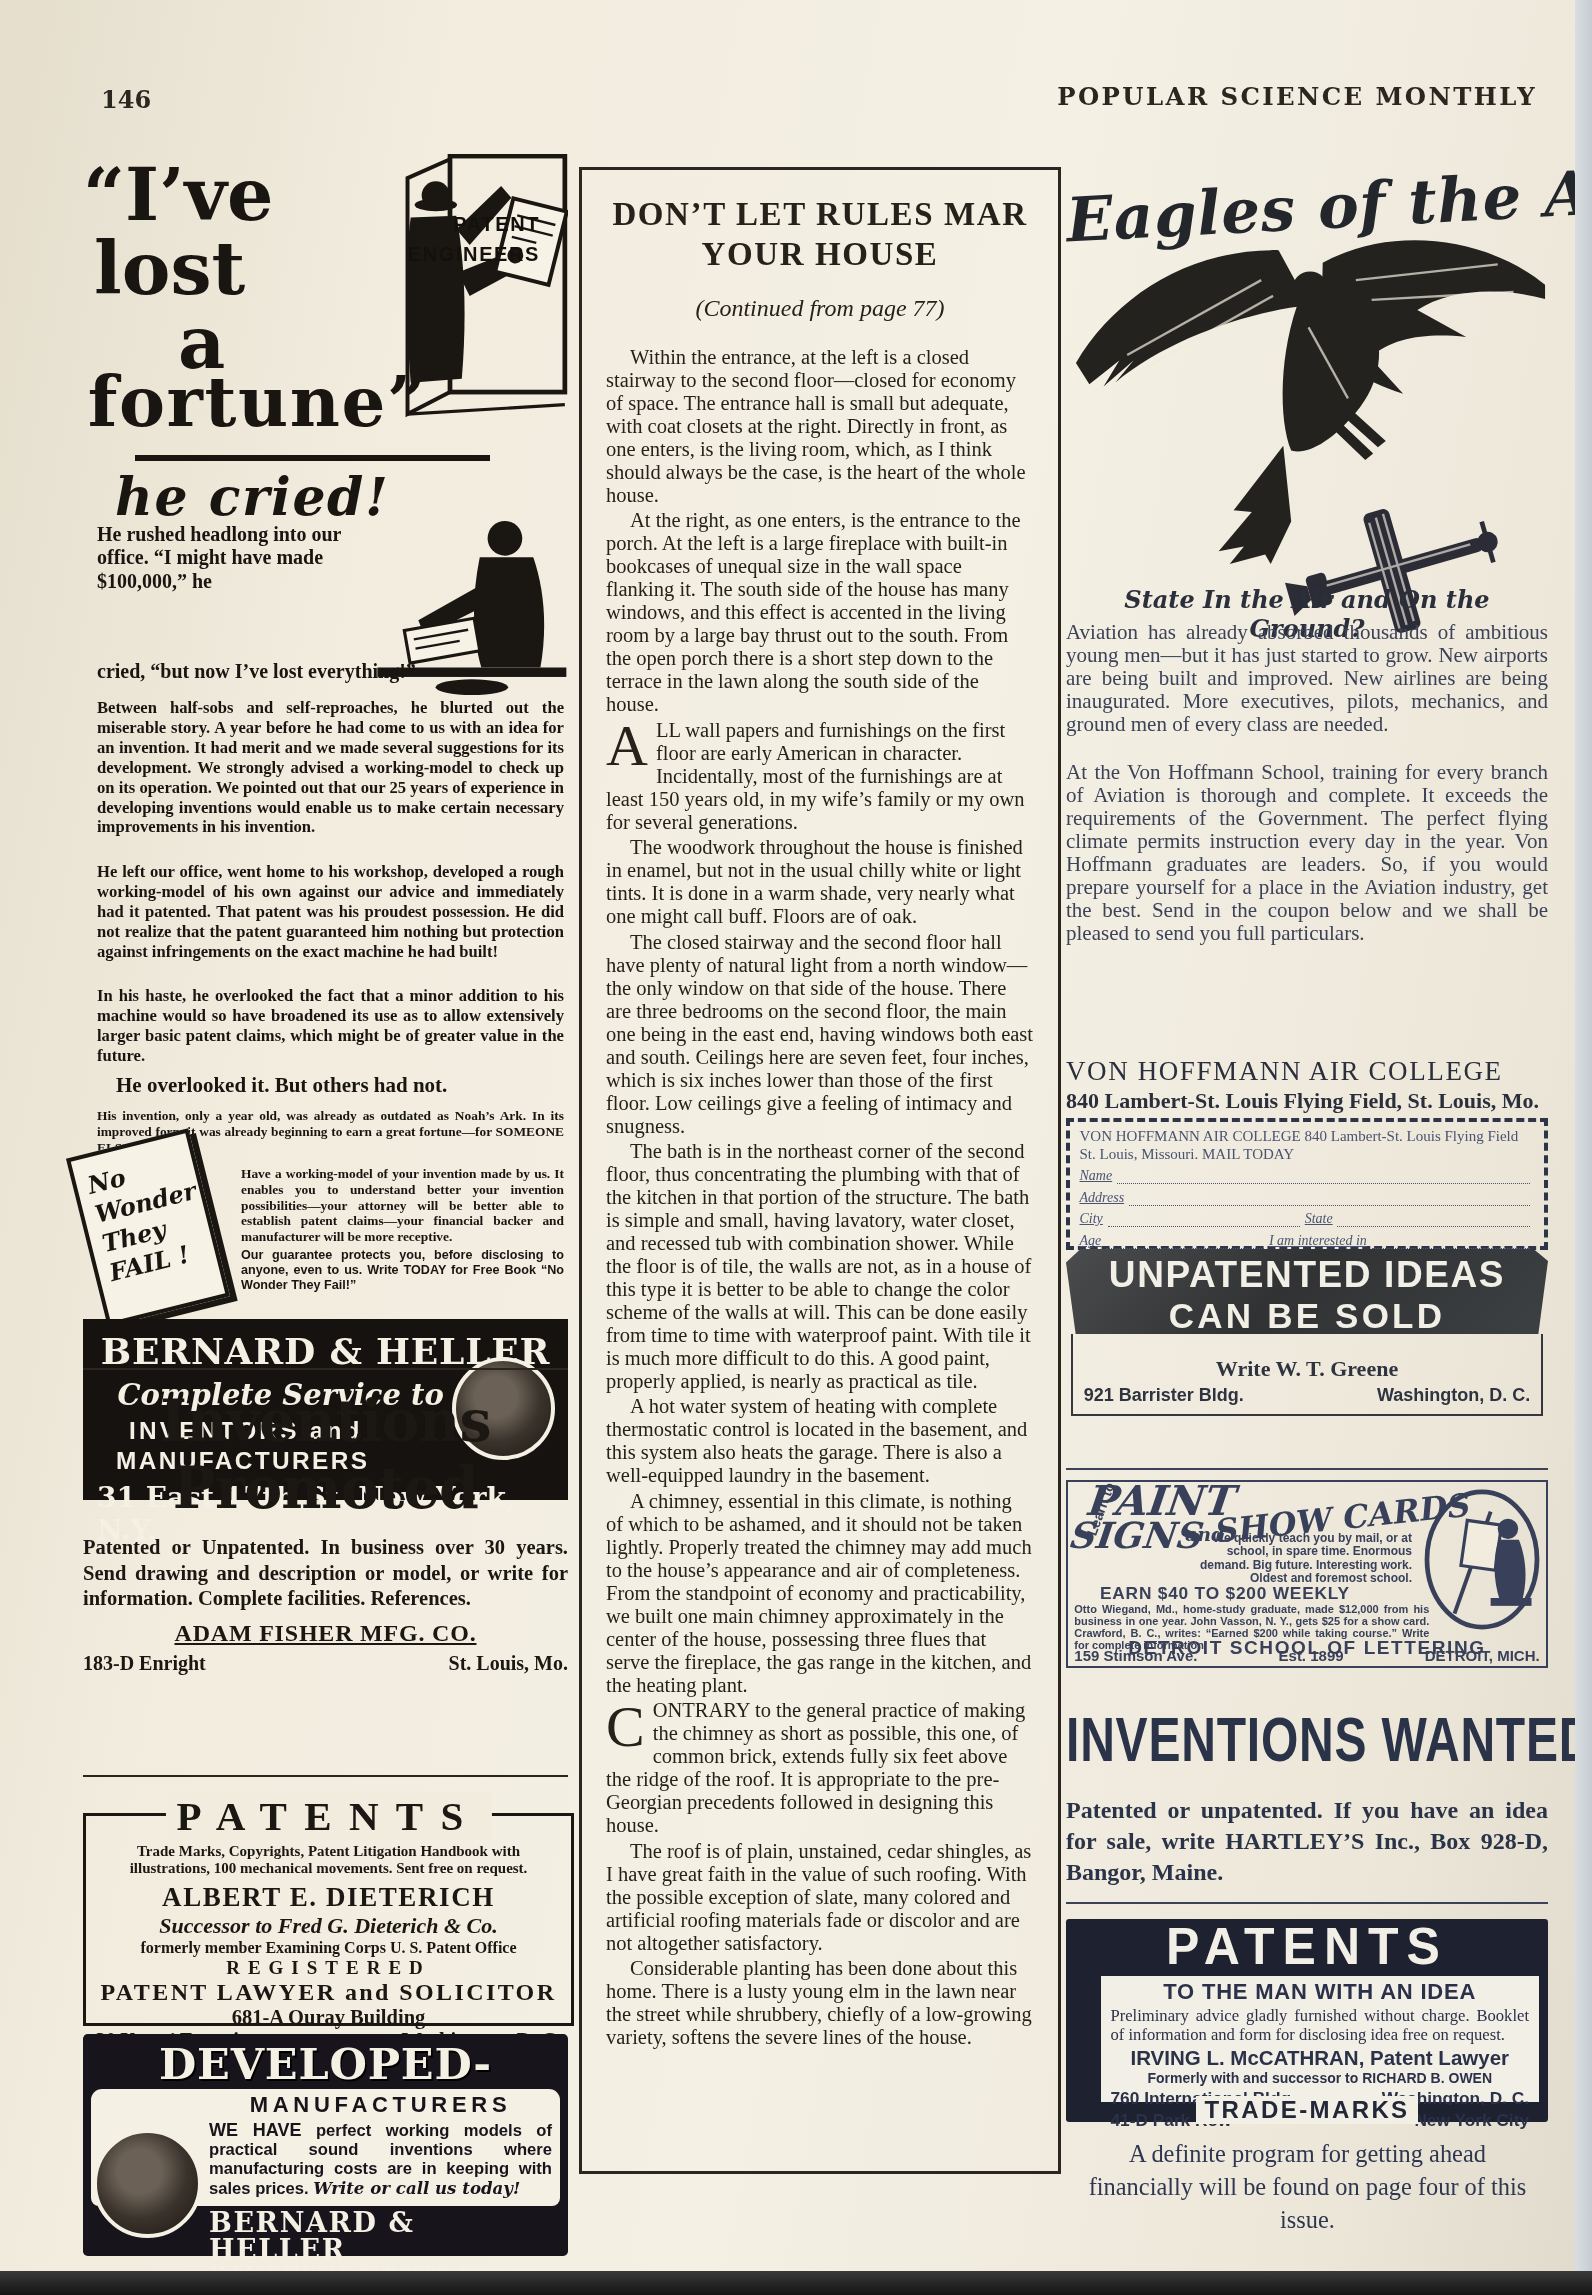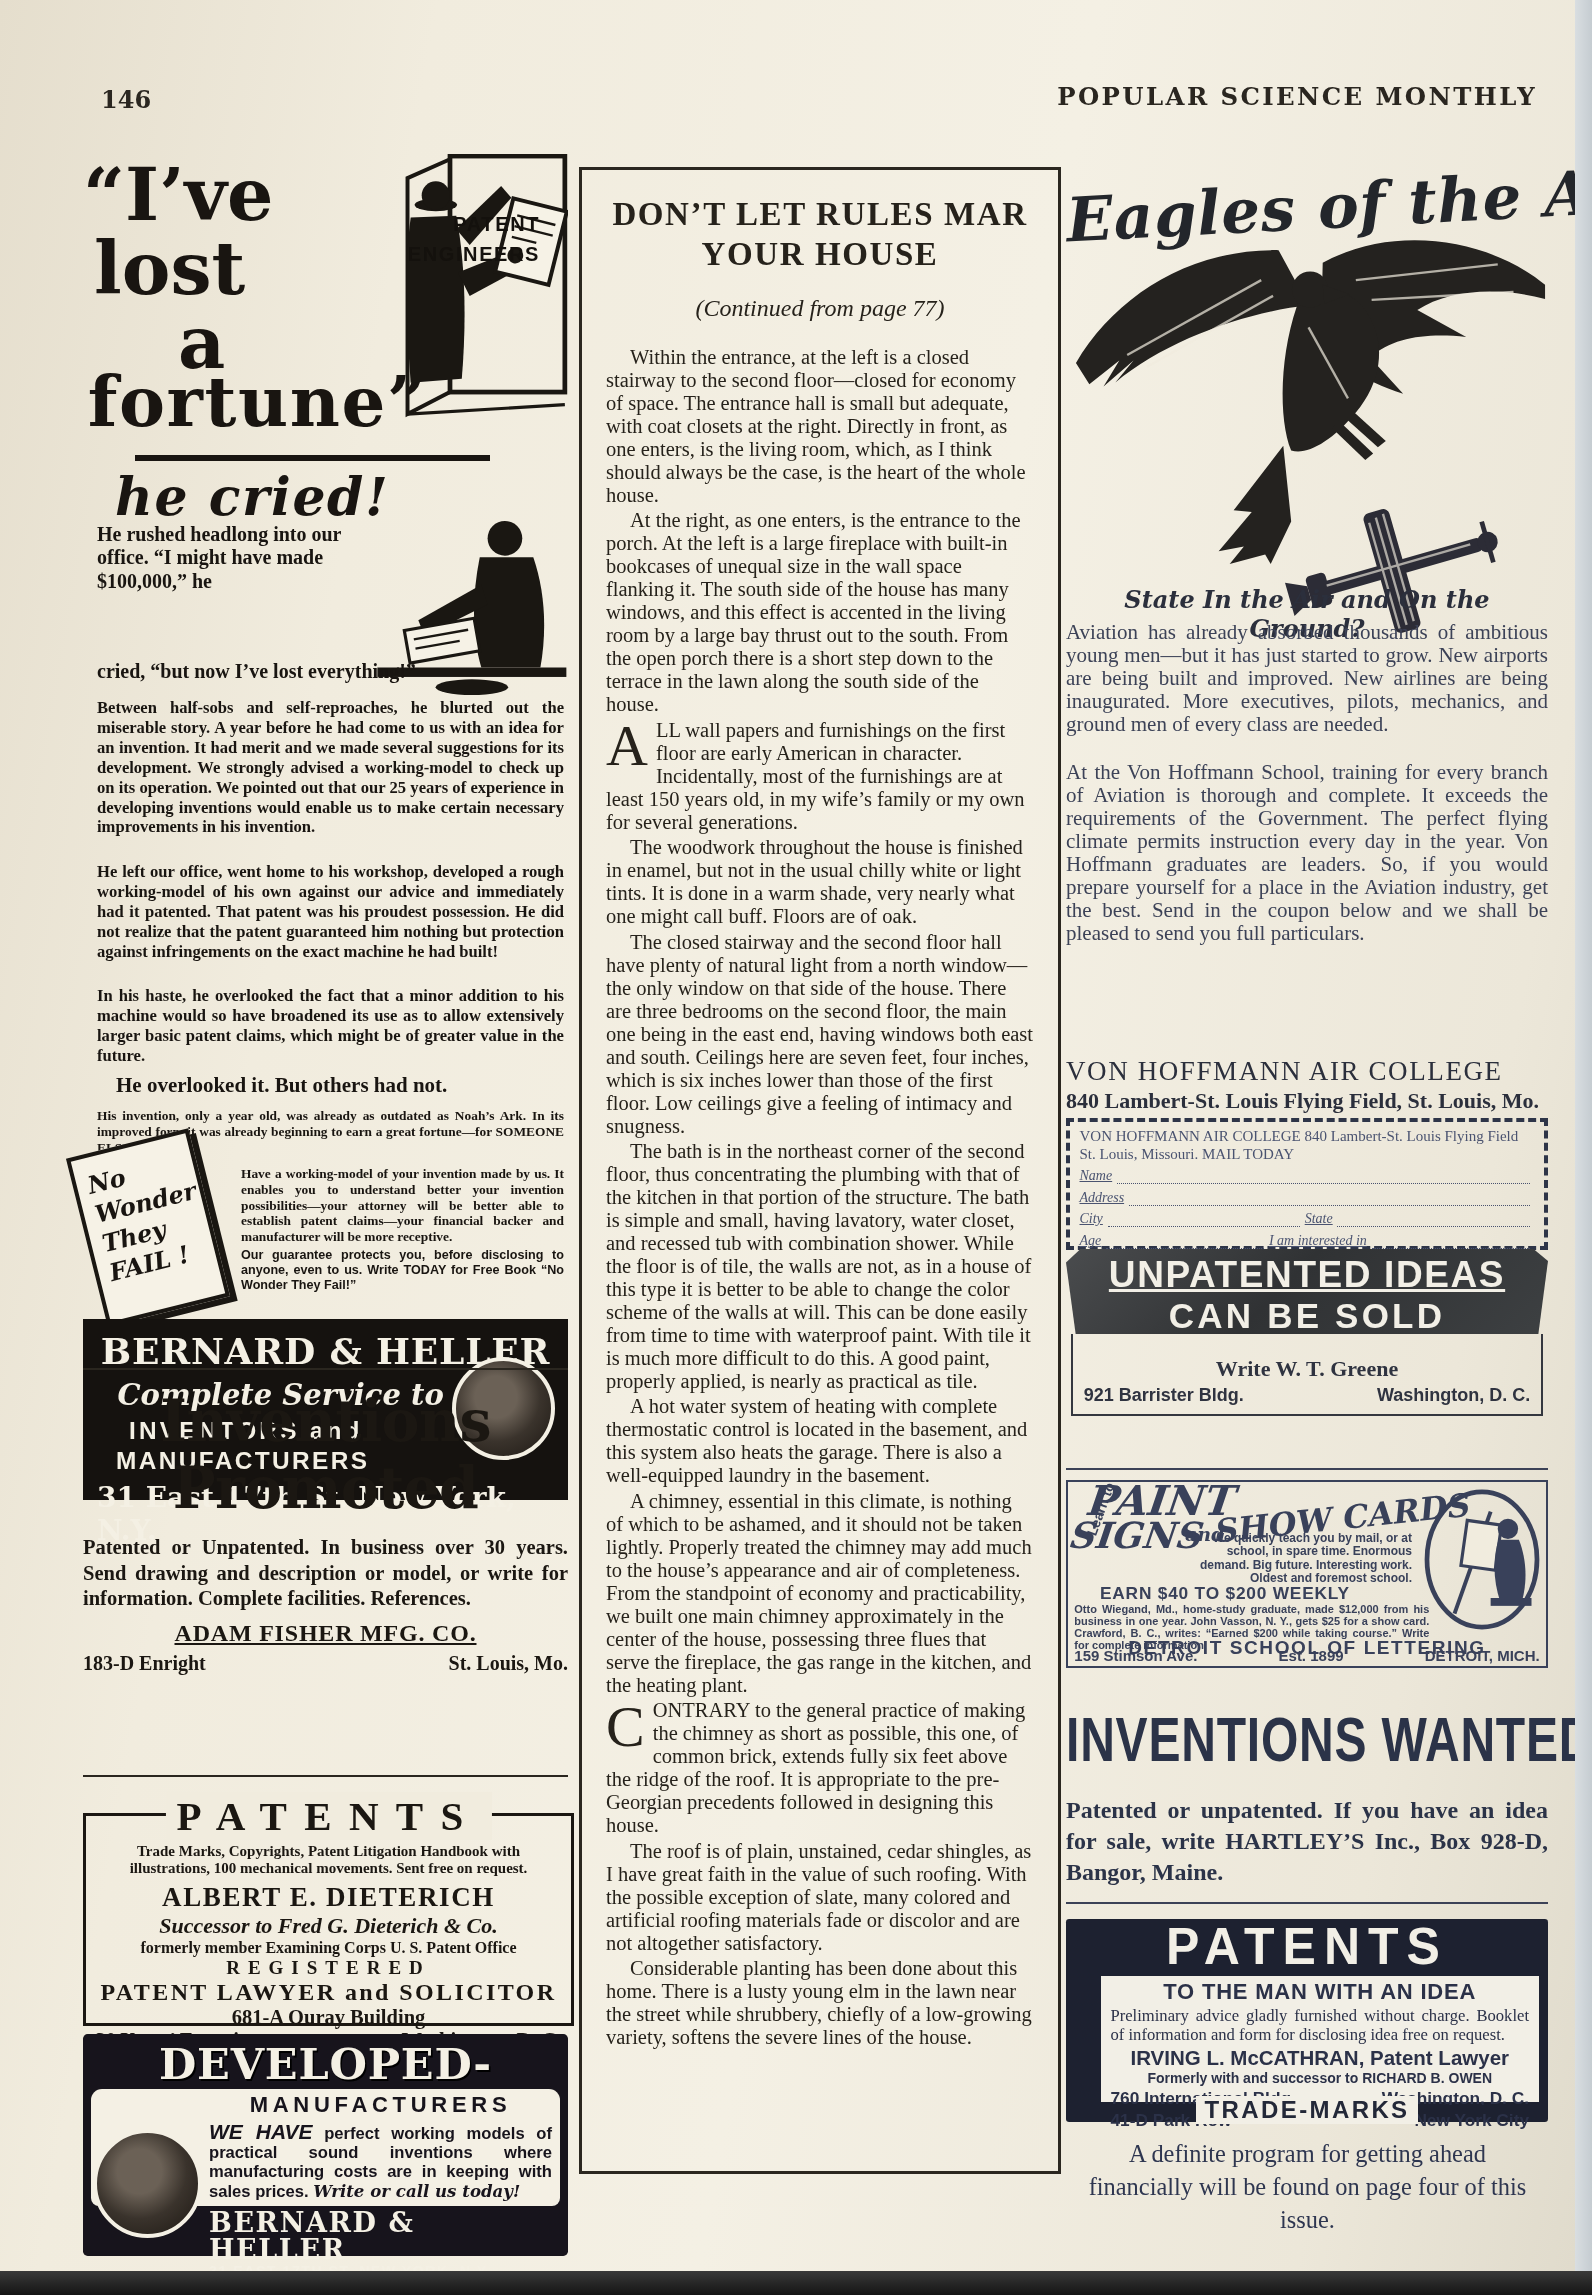"UNPATENTED IDEAS" #unpat .slab .l1 { text-decoration: underline -> none }
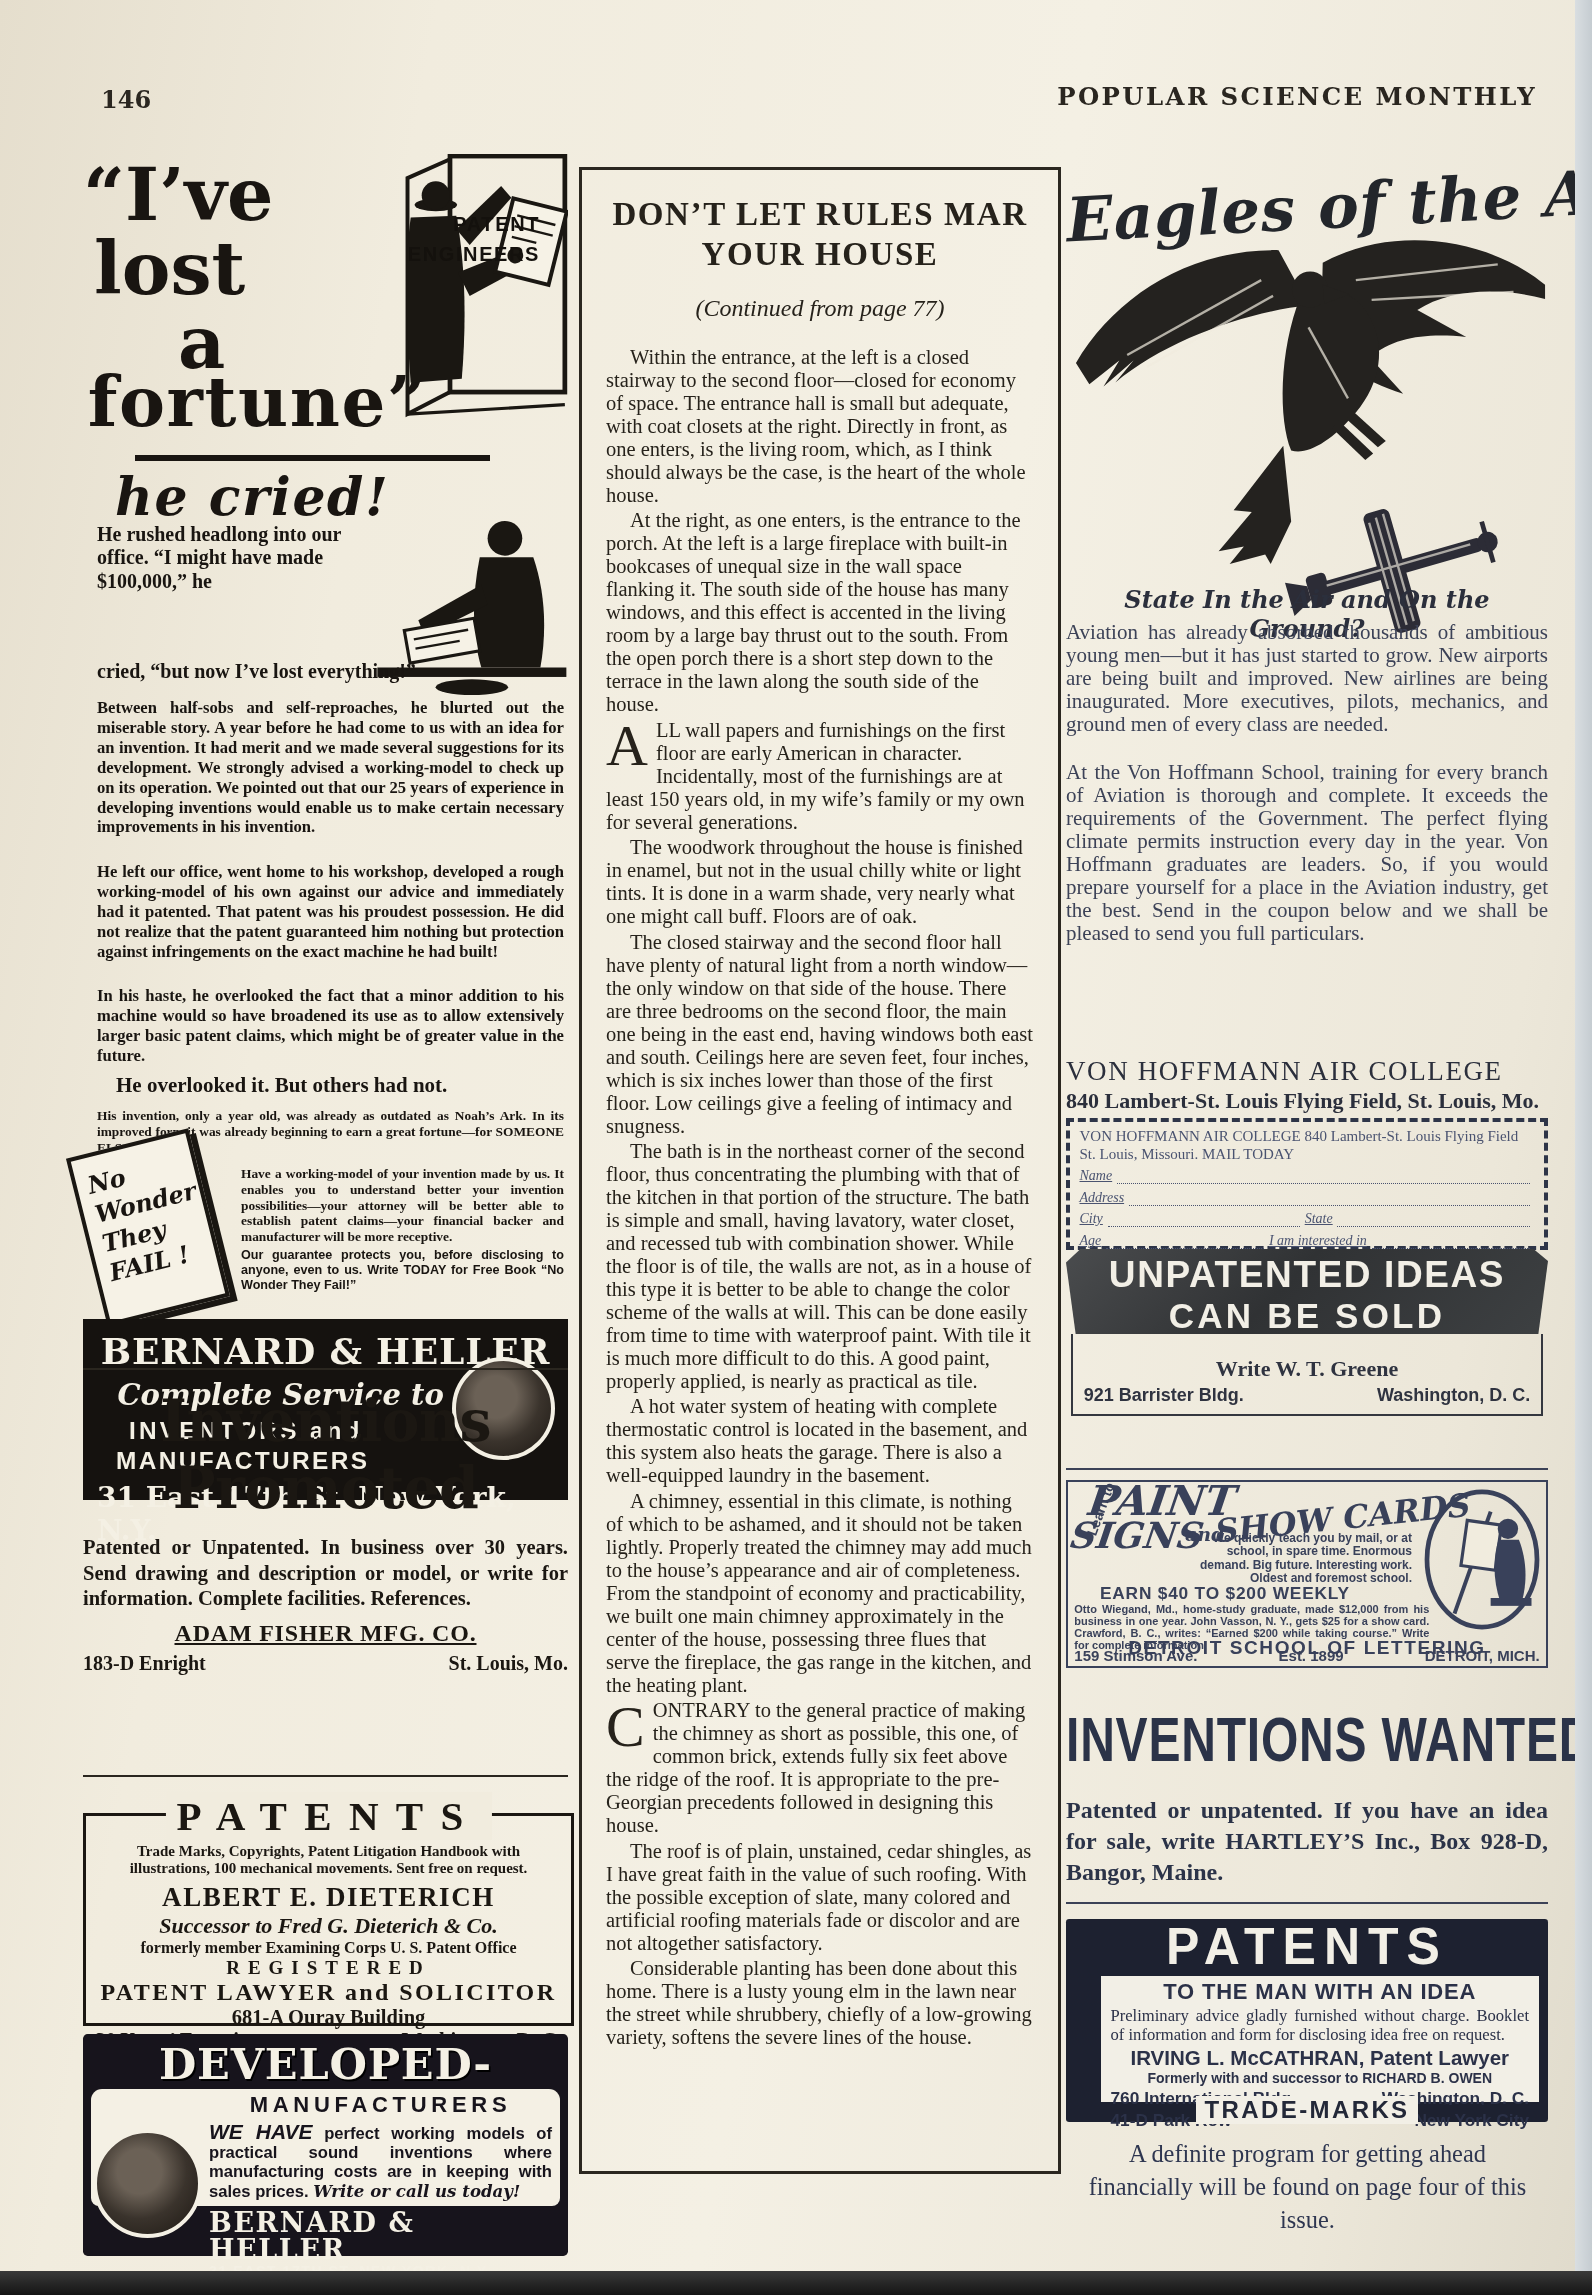"WE HAVE" #developed .bd .lead { font-size: 21px -> 18px; font-style: italic -> none }
